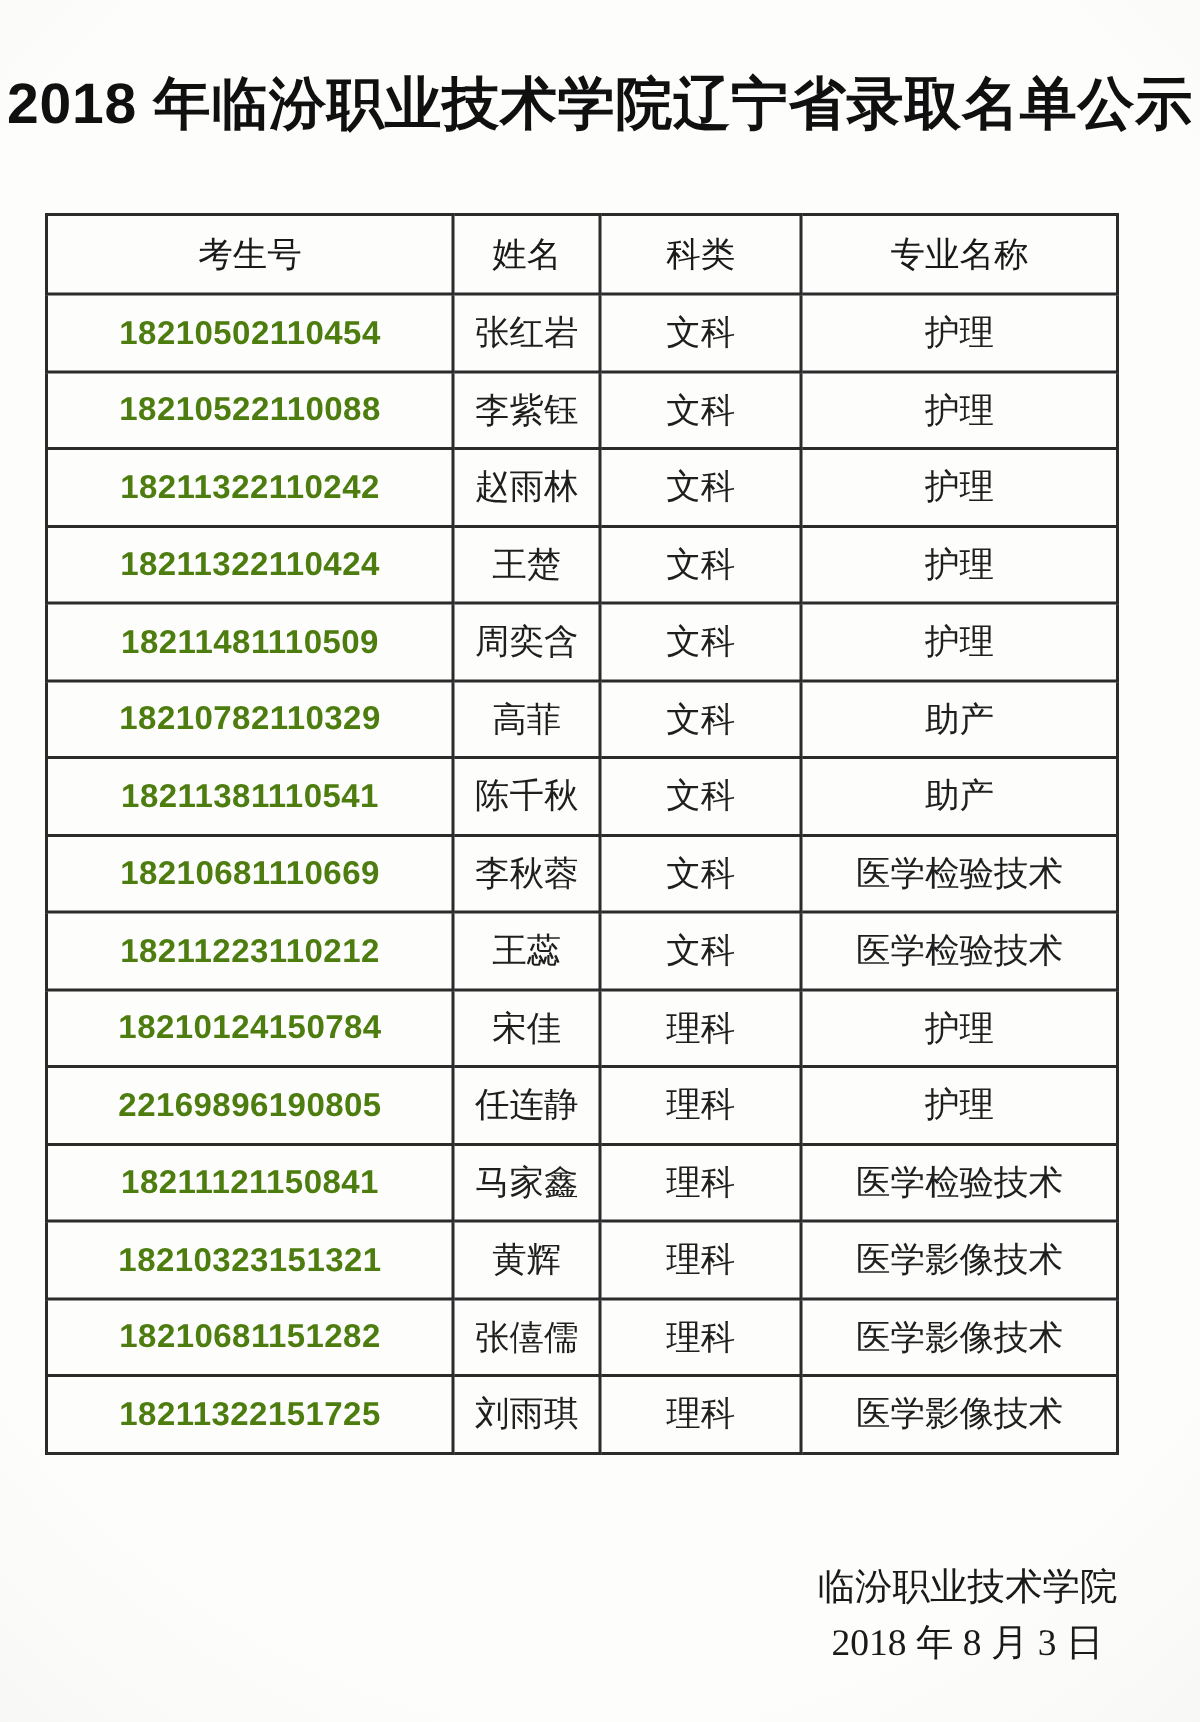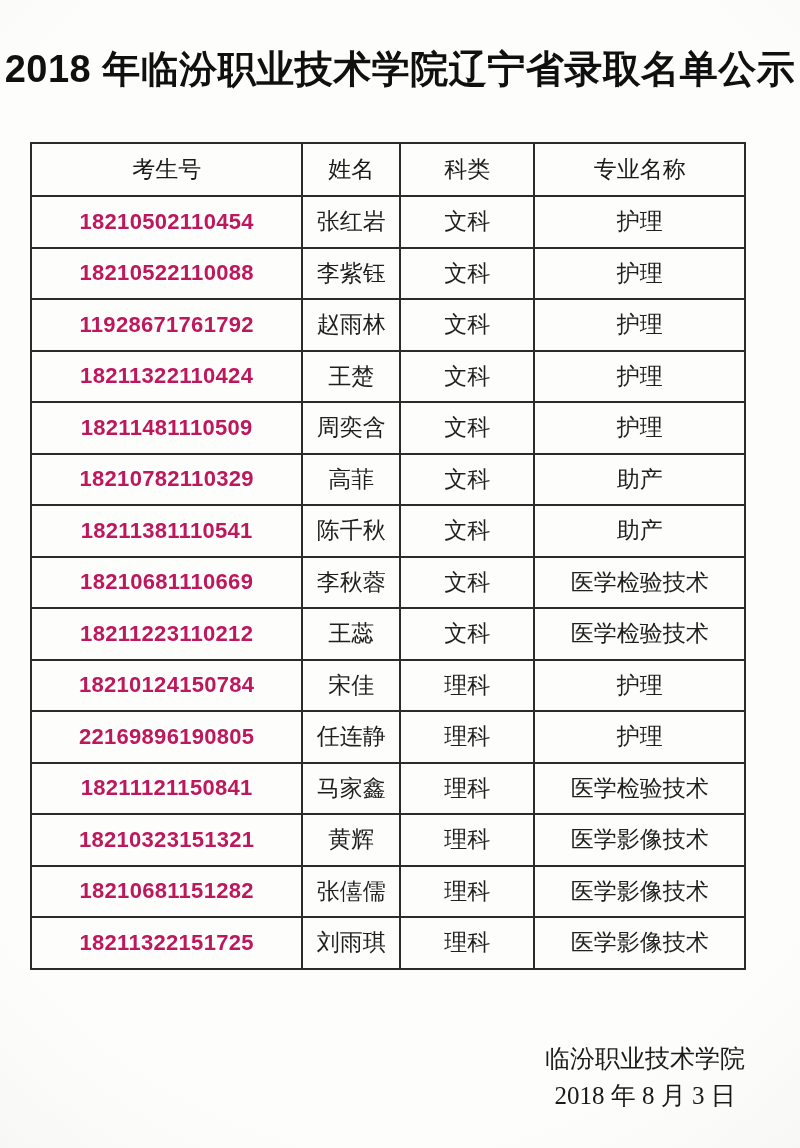"18210502110454" table.admission td.c0 { color: #be185d -> #4d7c0f }
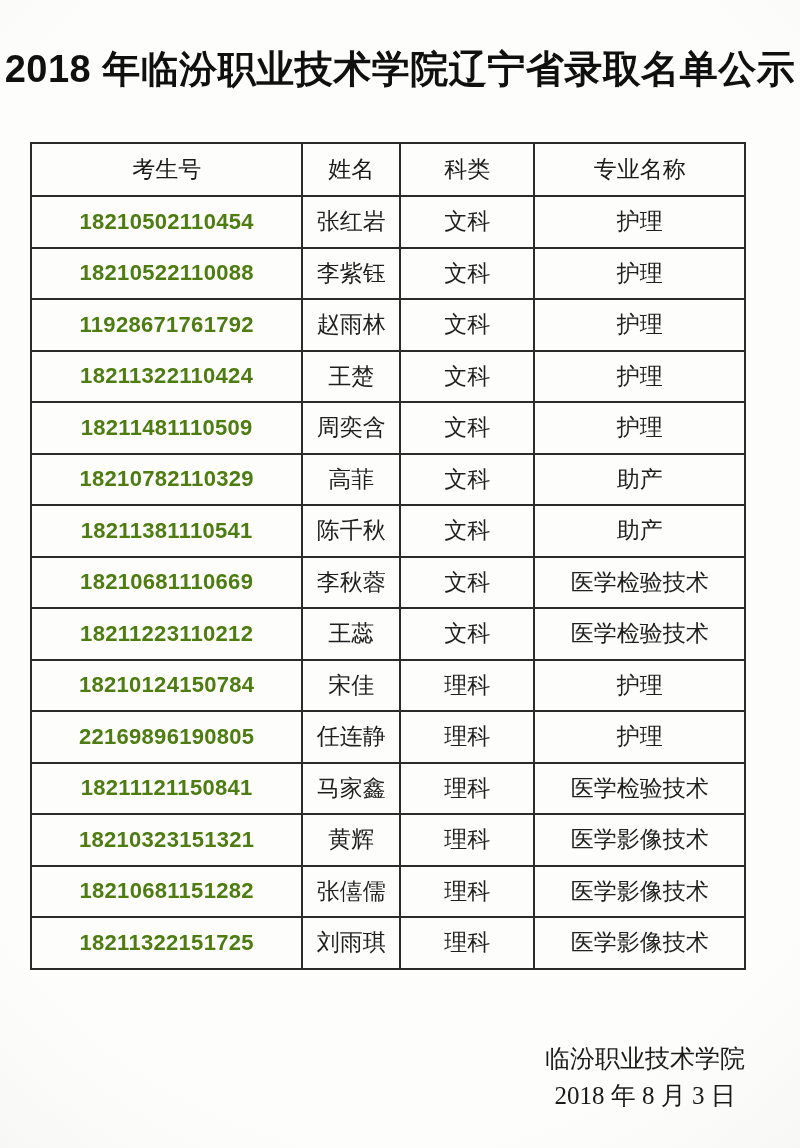"11928671761792" td.c0 { text: 11928671761792 -> 18211322110242 }
